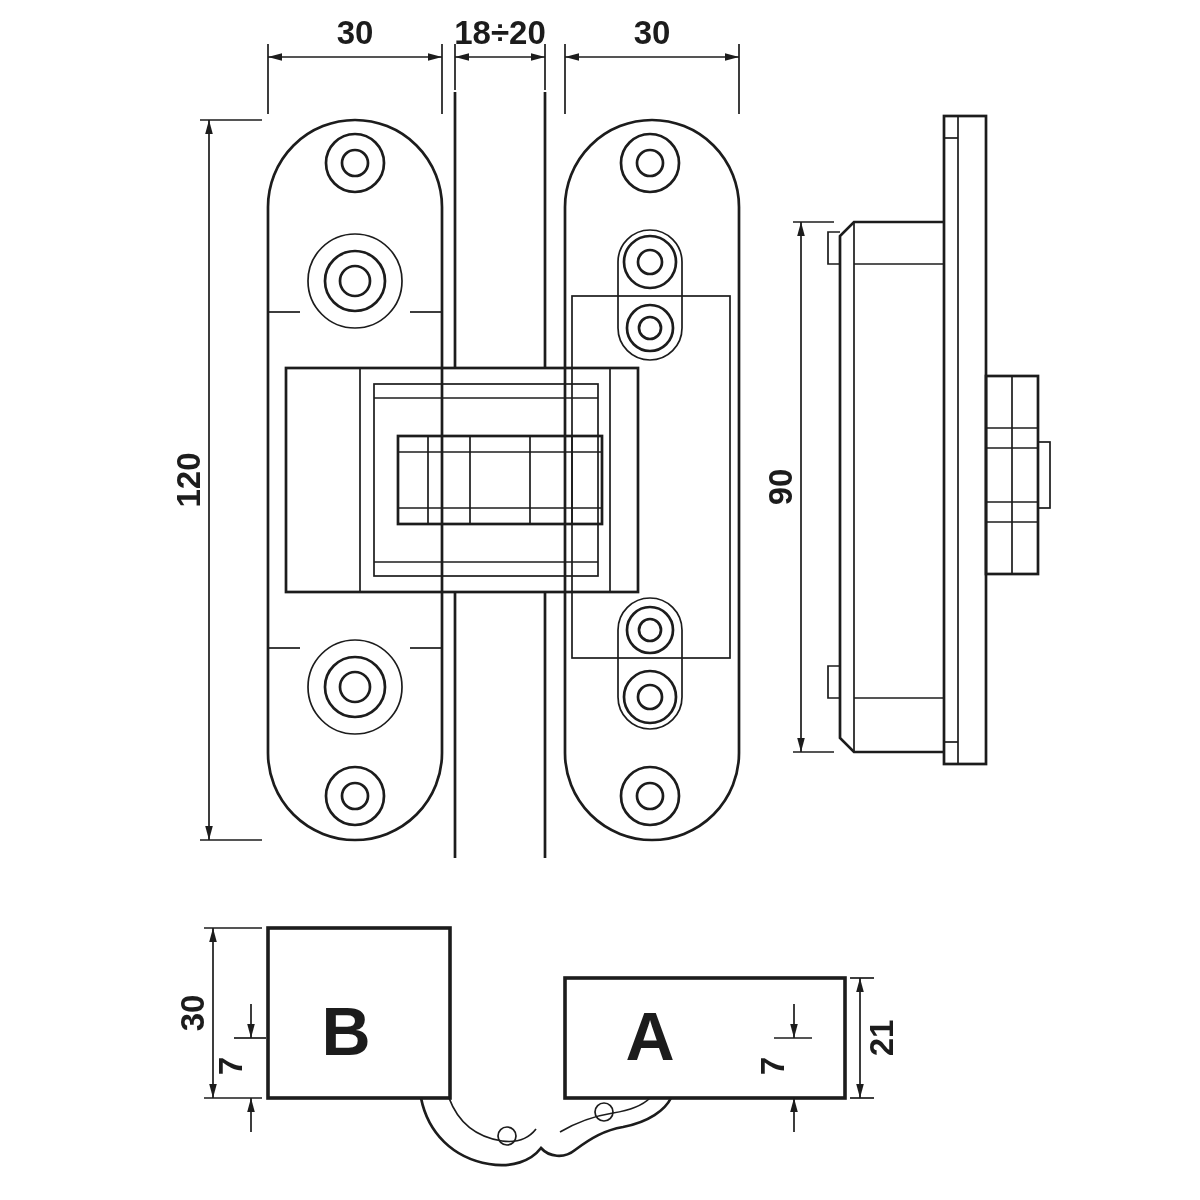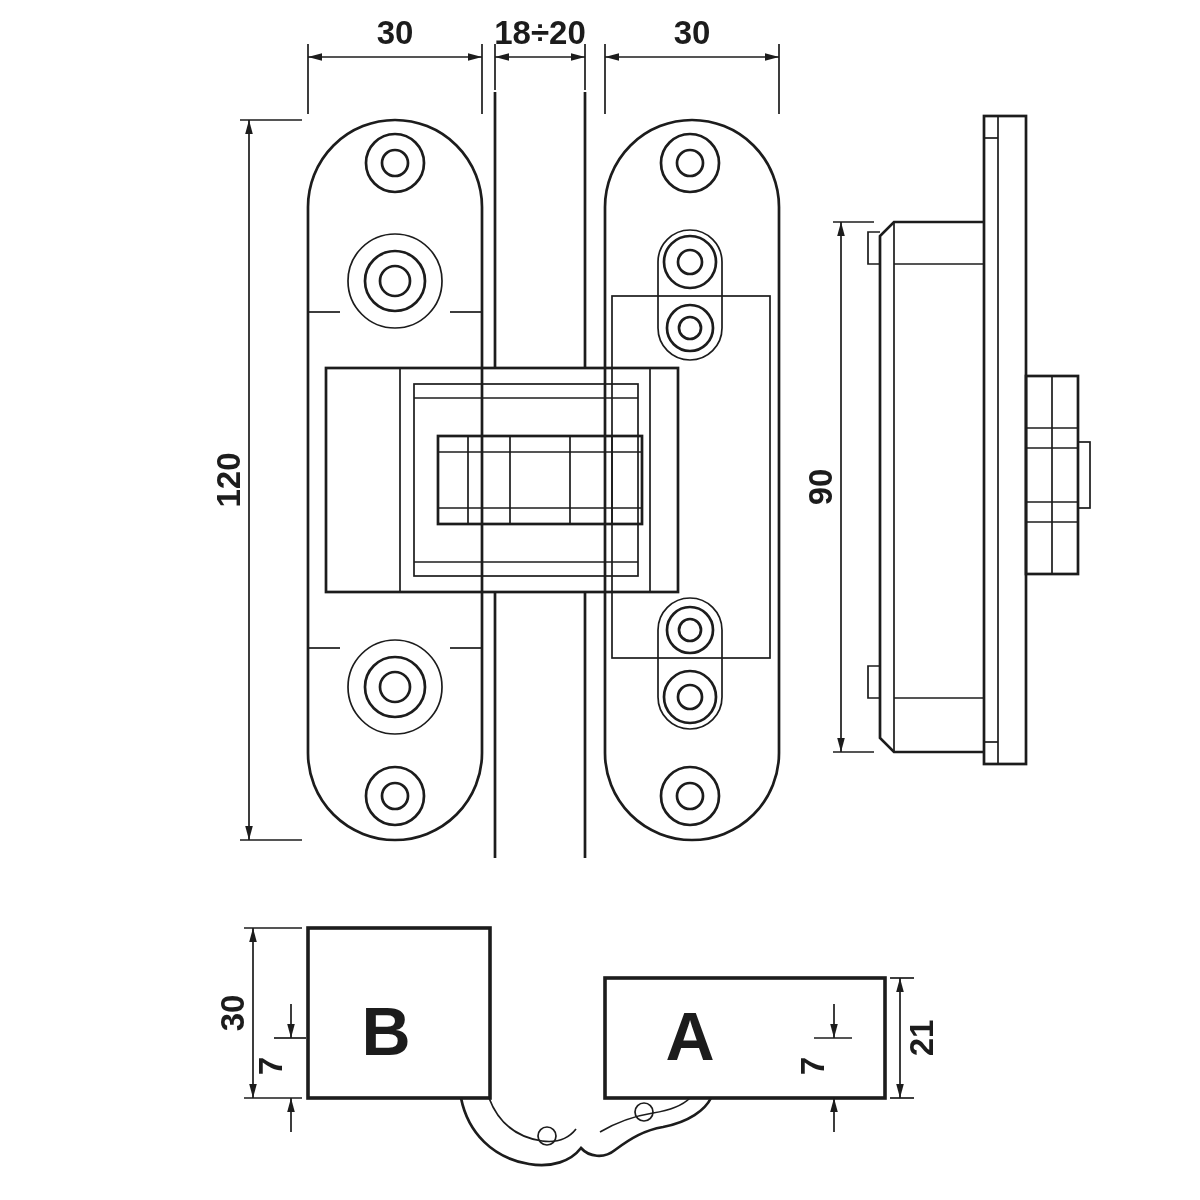"30" .canvas { padding-left: 40px -> none }
